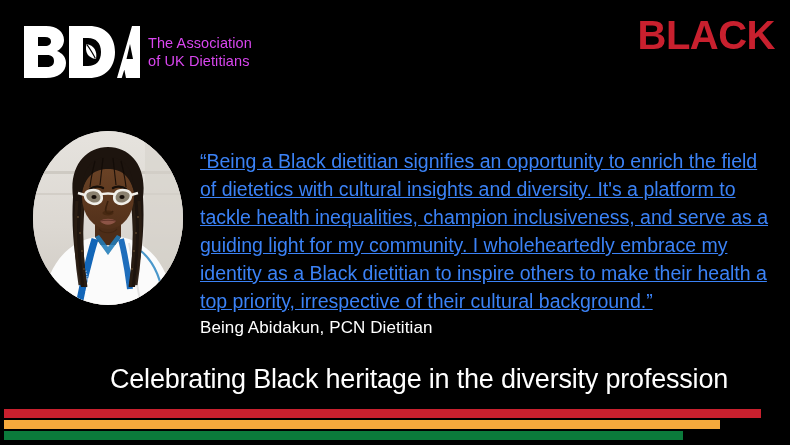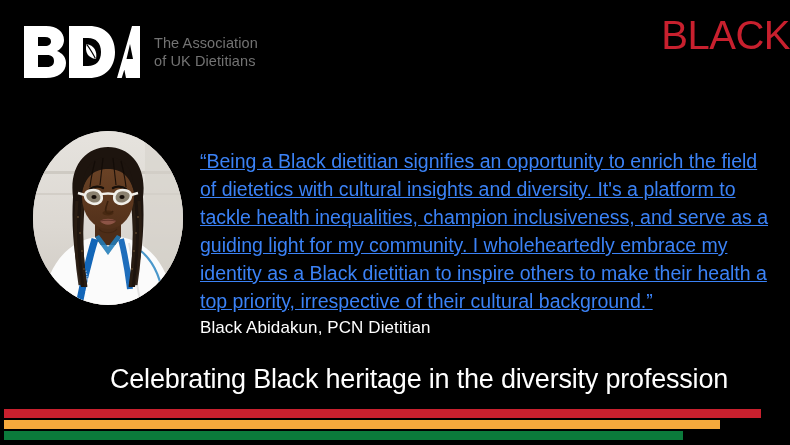"The Association" #assoc-text { color: #737373 -> #d946ef; margin-left: 14px -> 8px }
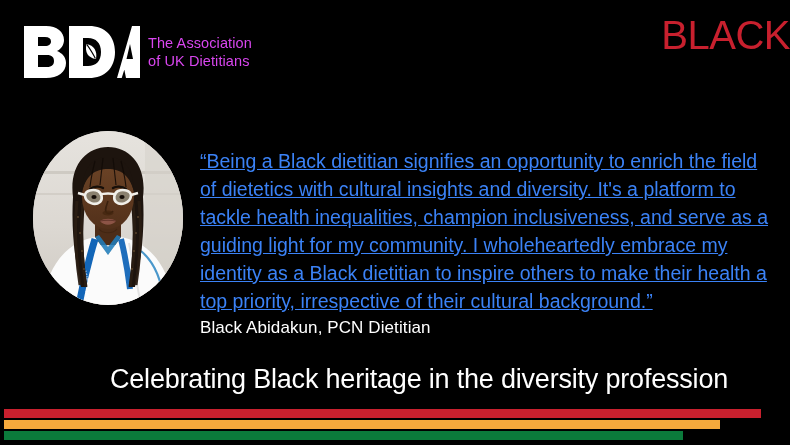"BLACK" #bhm { font-weight: 400 -> 700; right: 0 -> 15px }
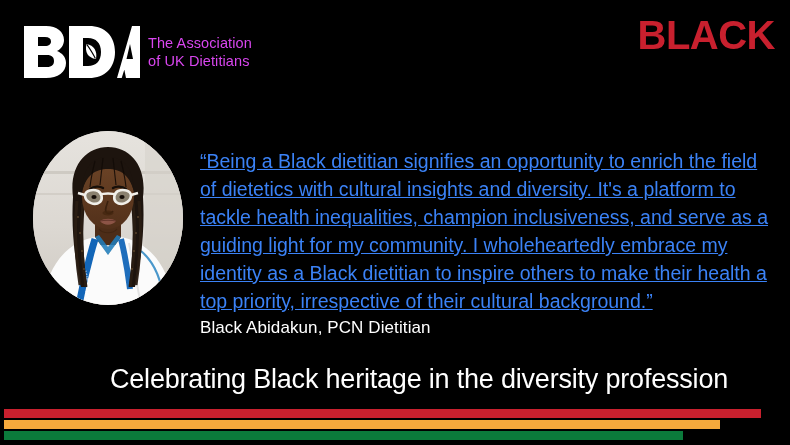"Black Abidakun, PCN Dietitian" div { text: Black -> Being }
